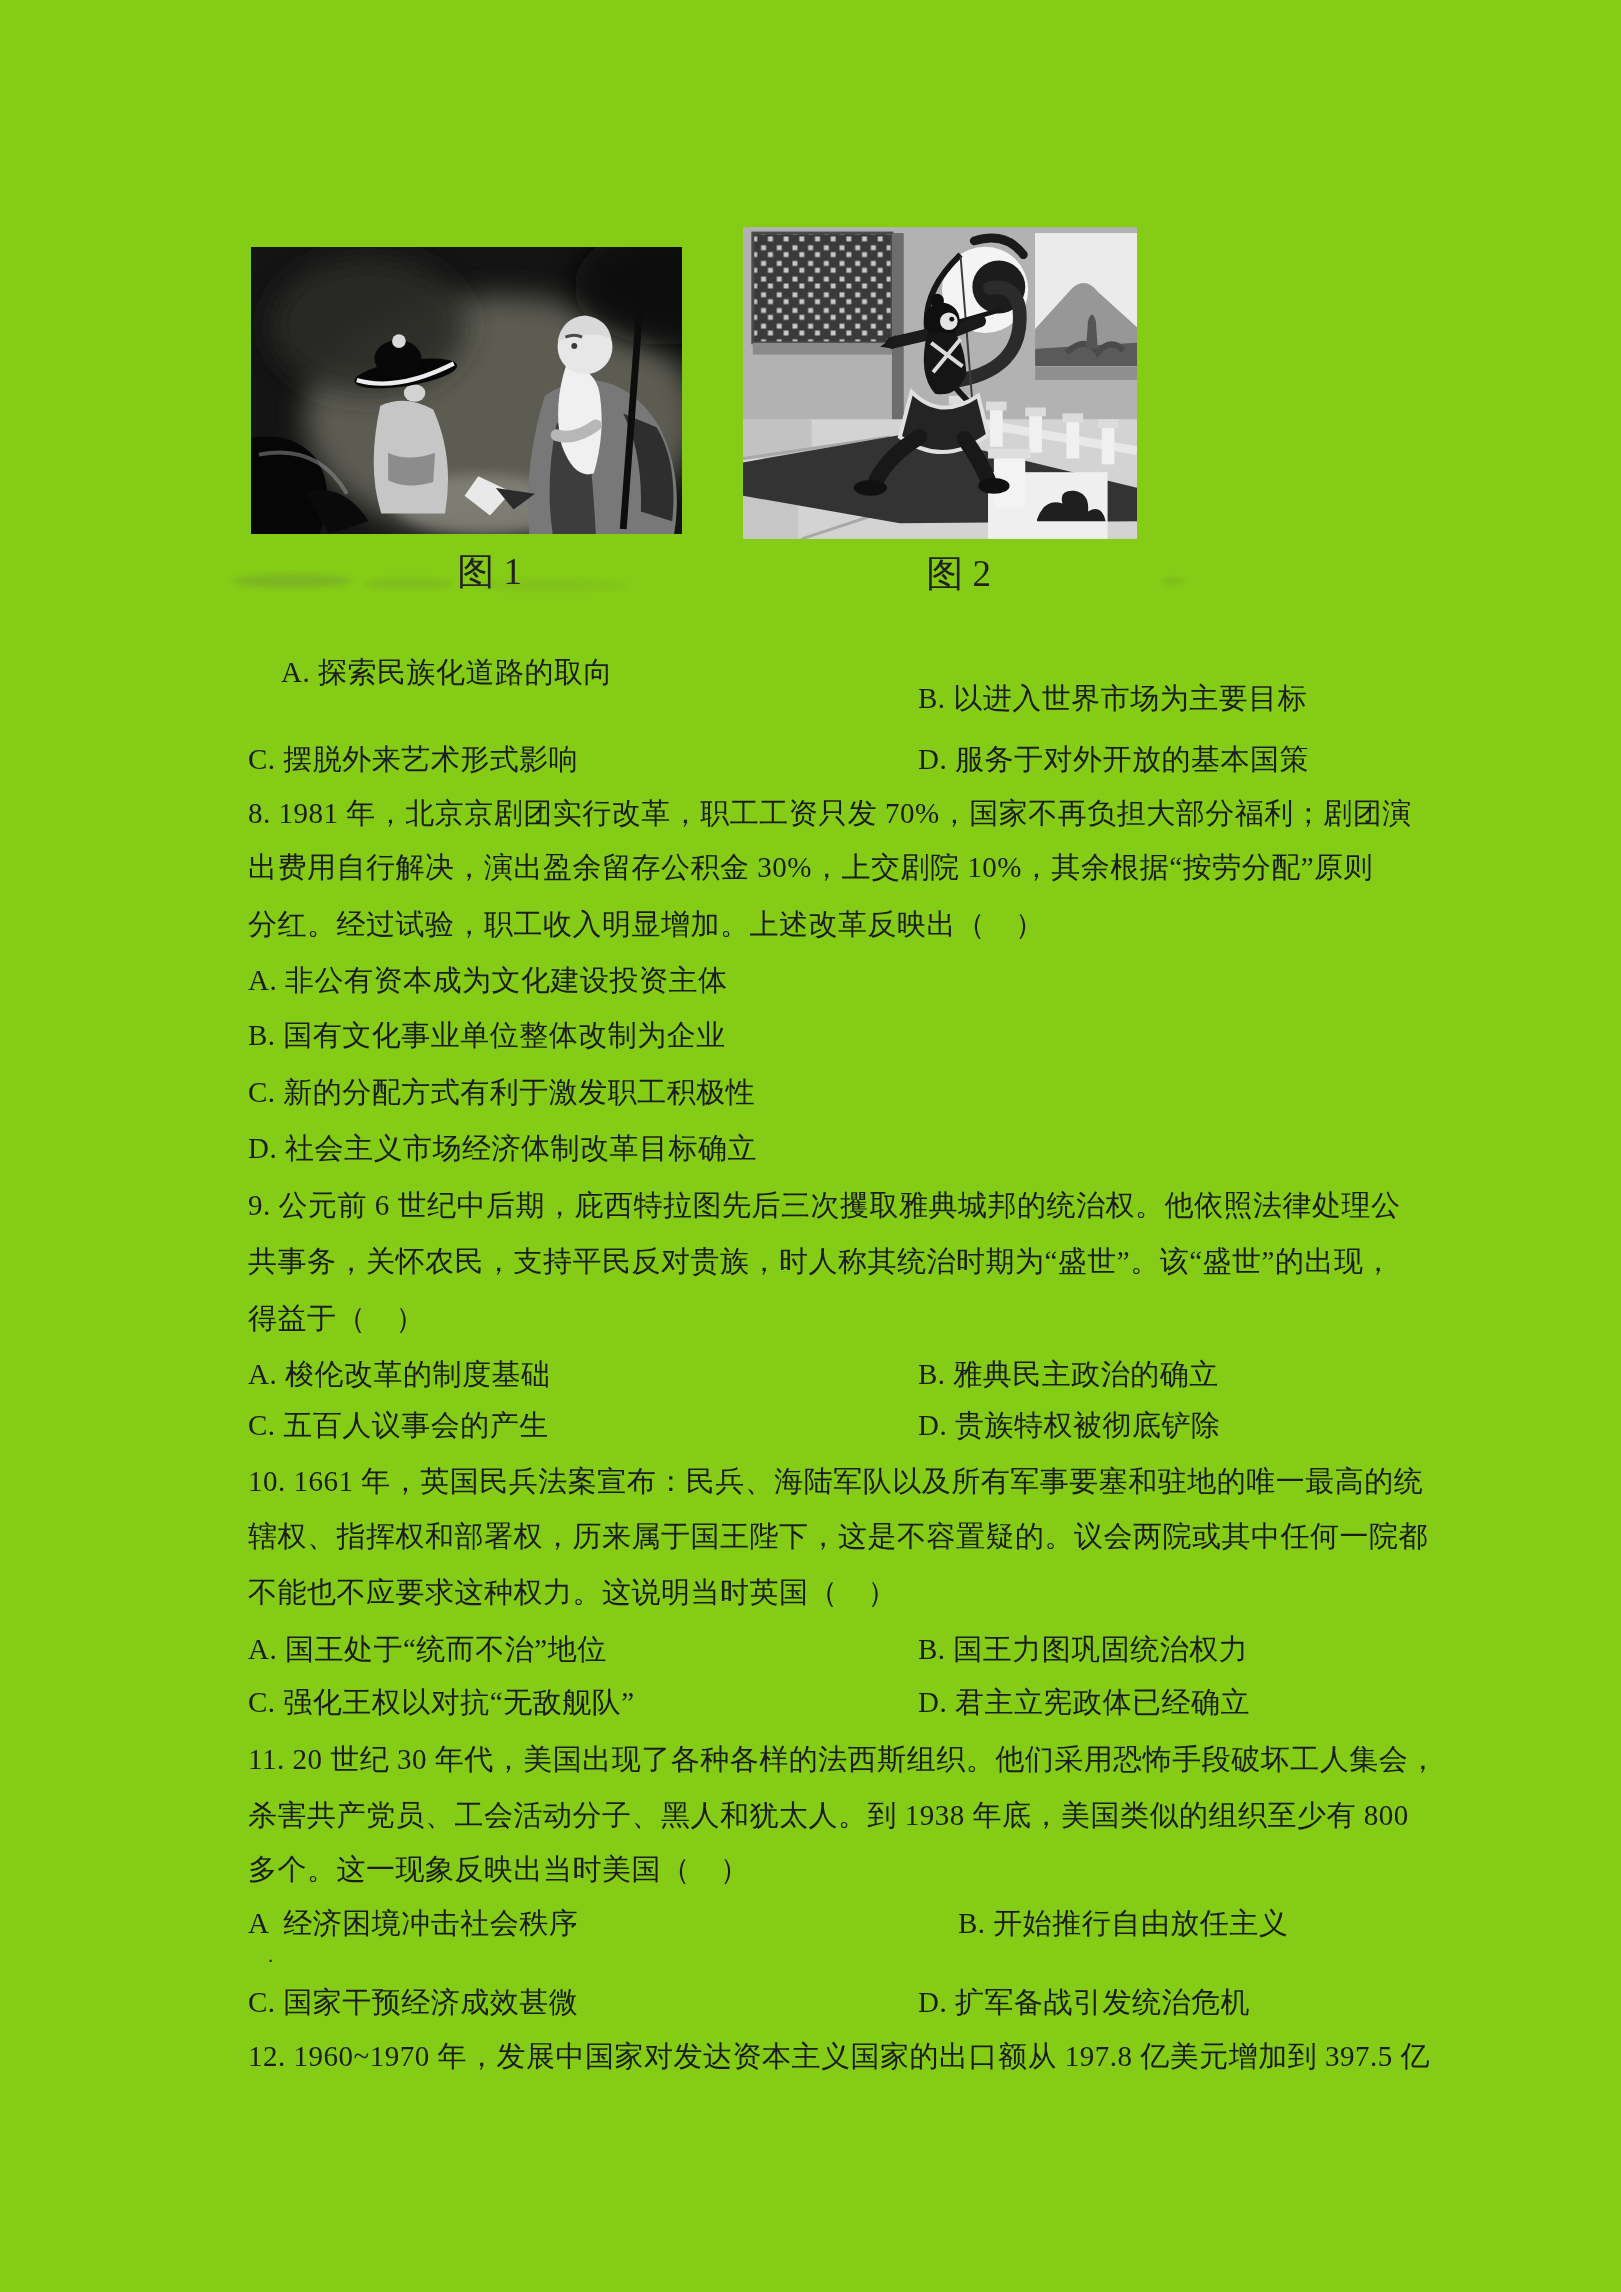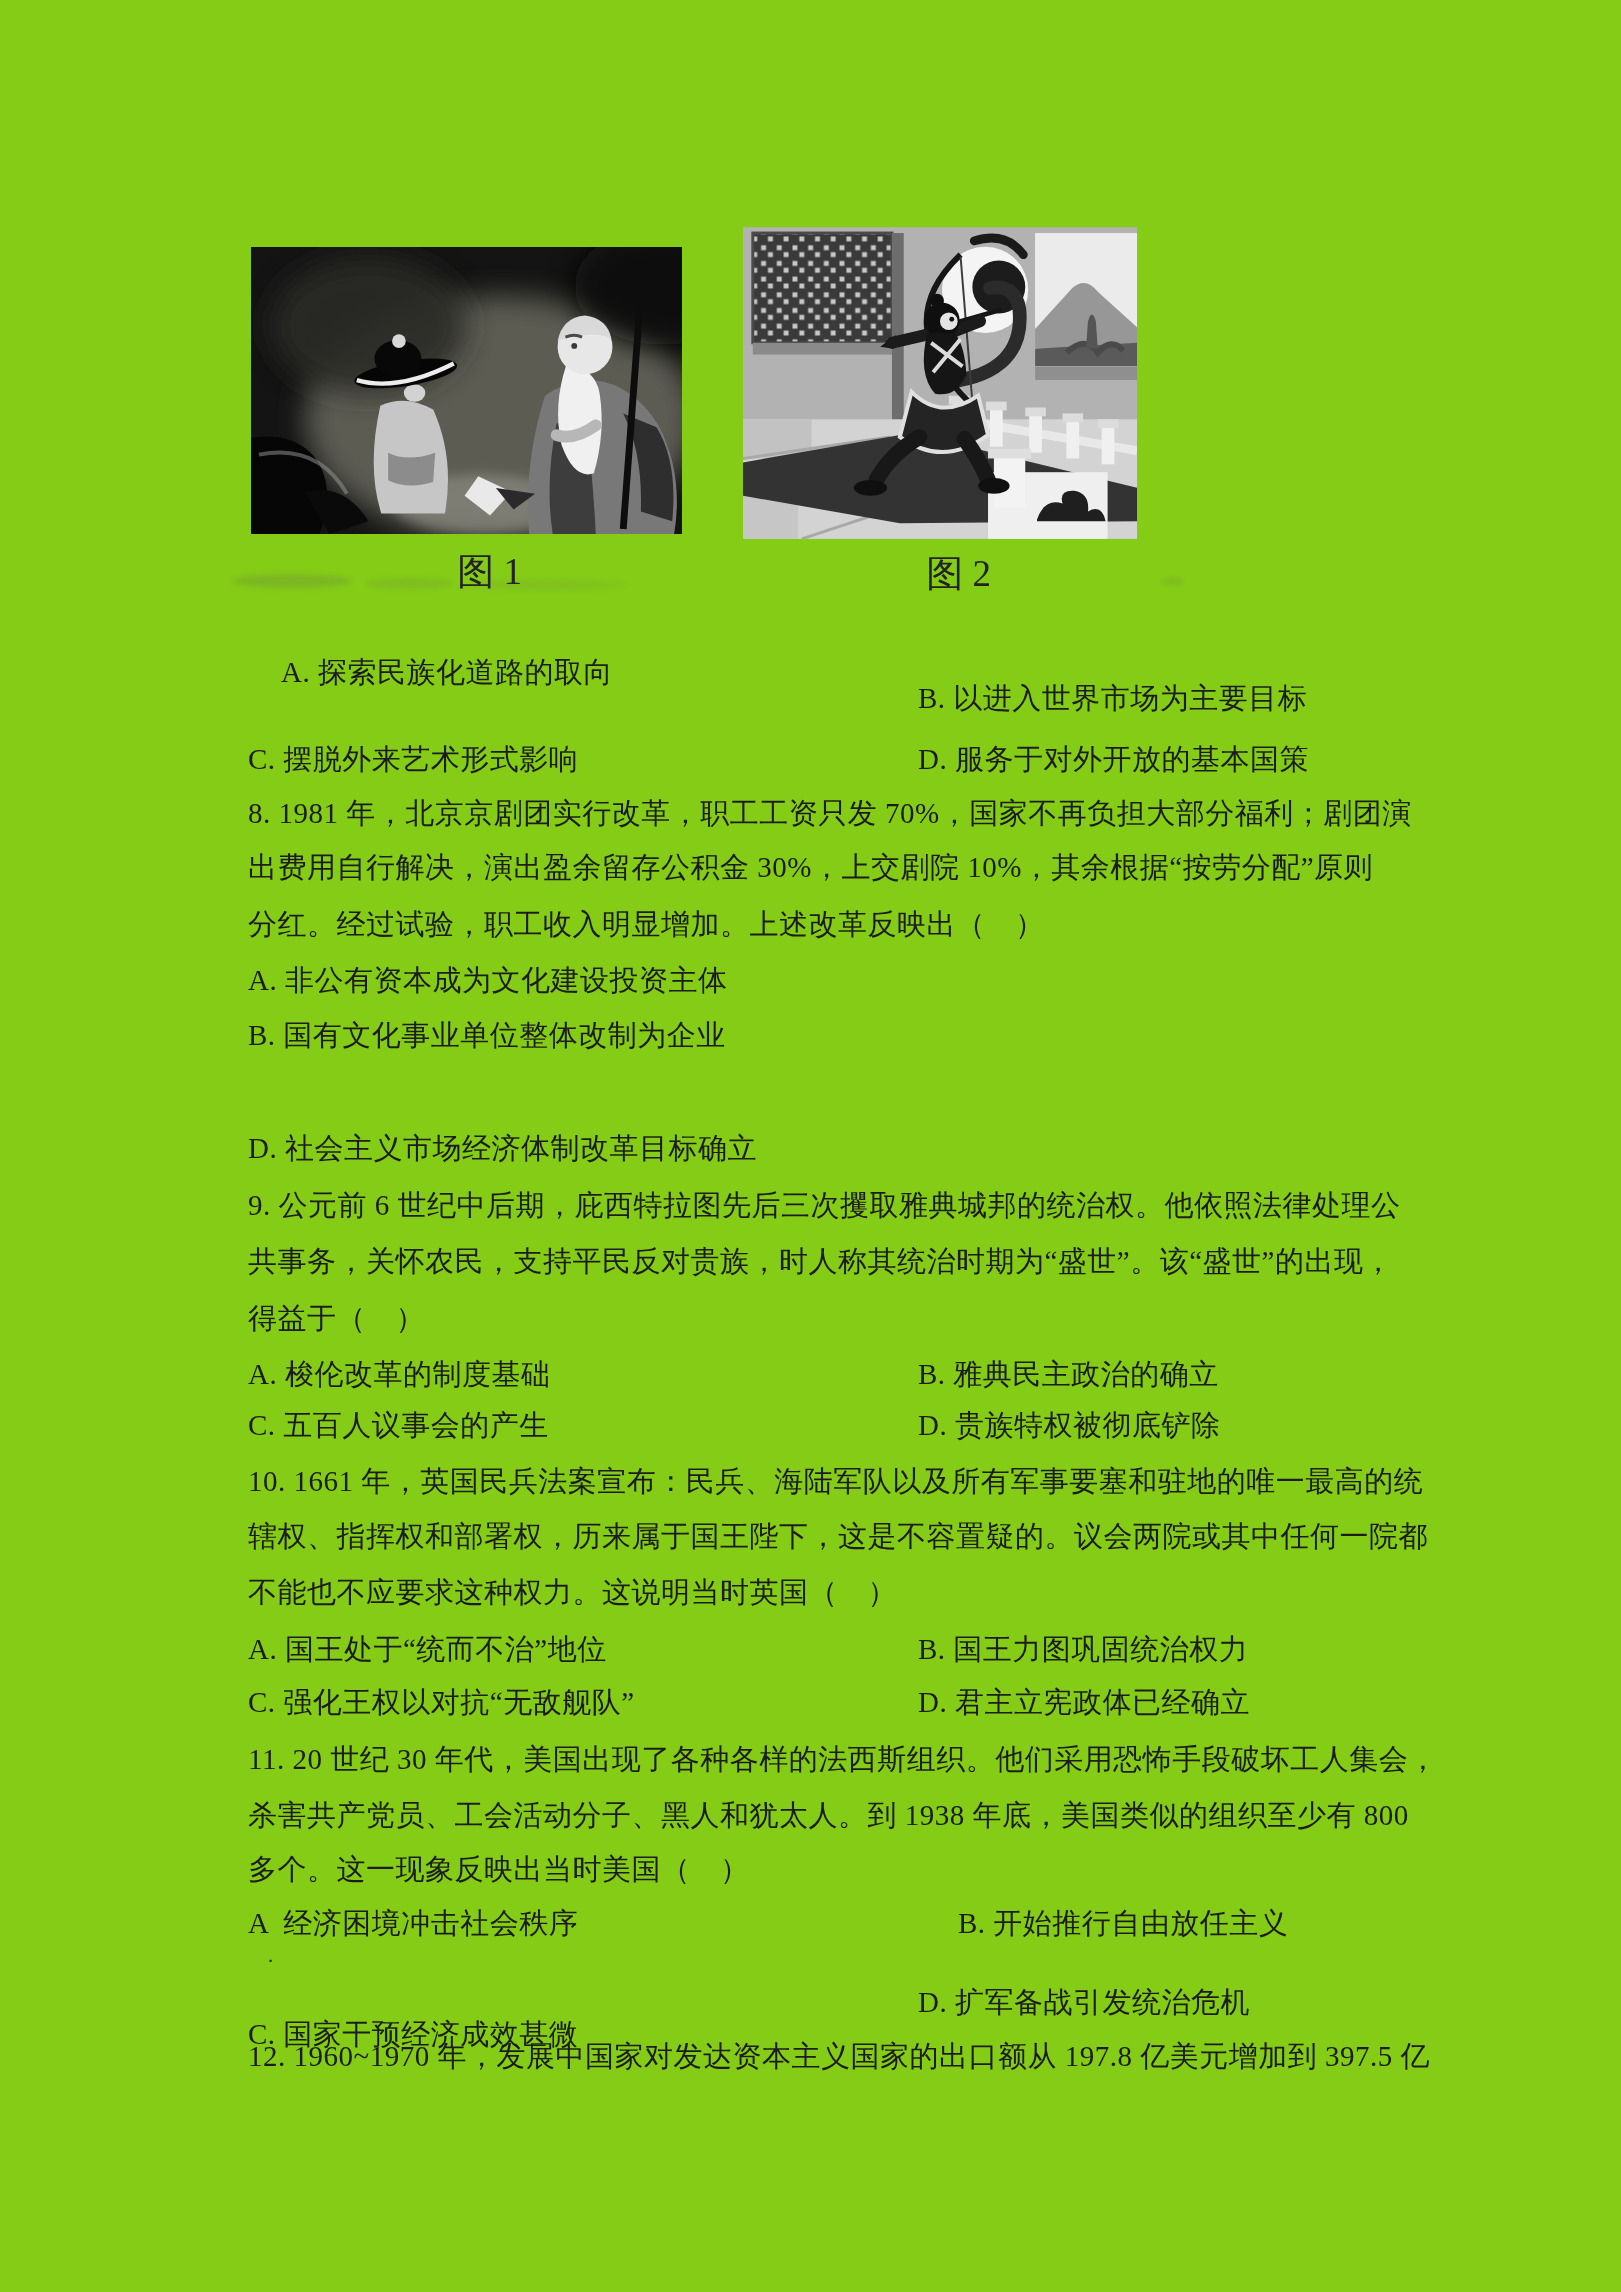"C. 新的分配方式有利于激发职工积极性" div.tline { html: none -> <div>C. 新的分配方式有利于激发职工积极性</div> }
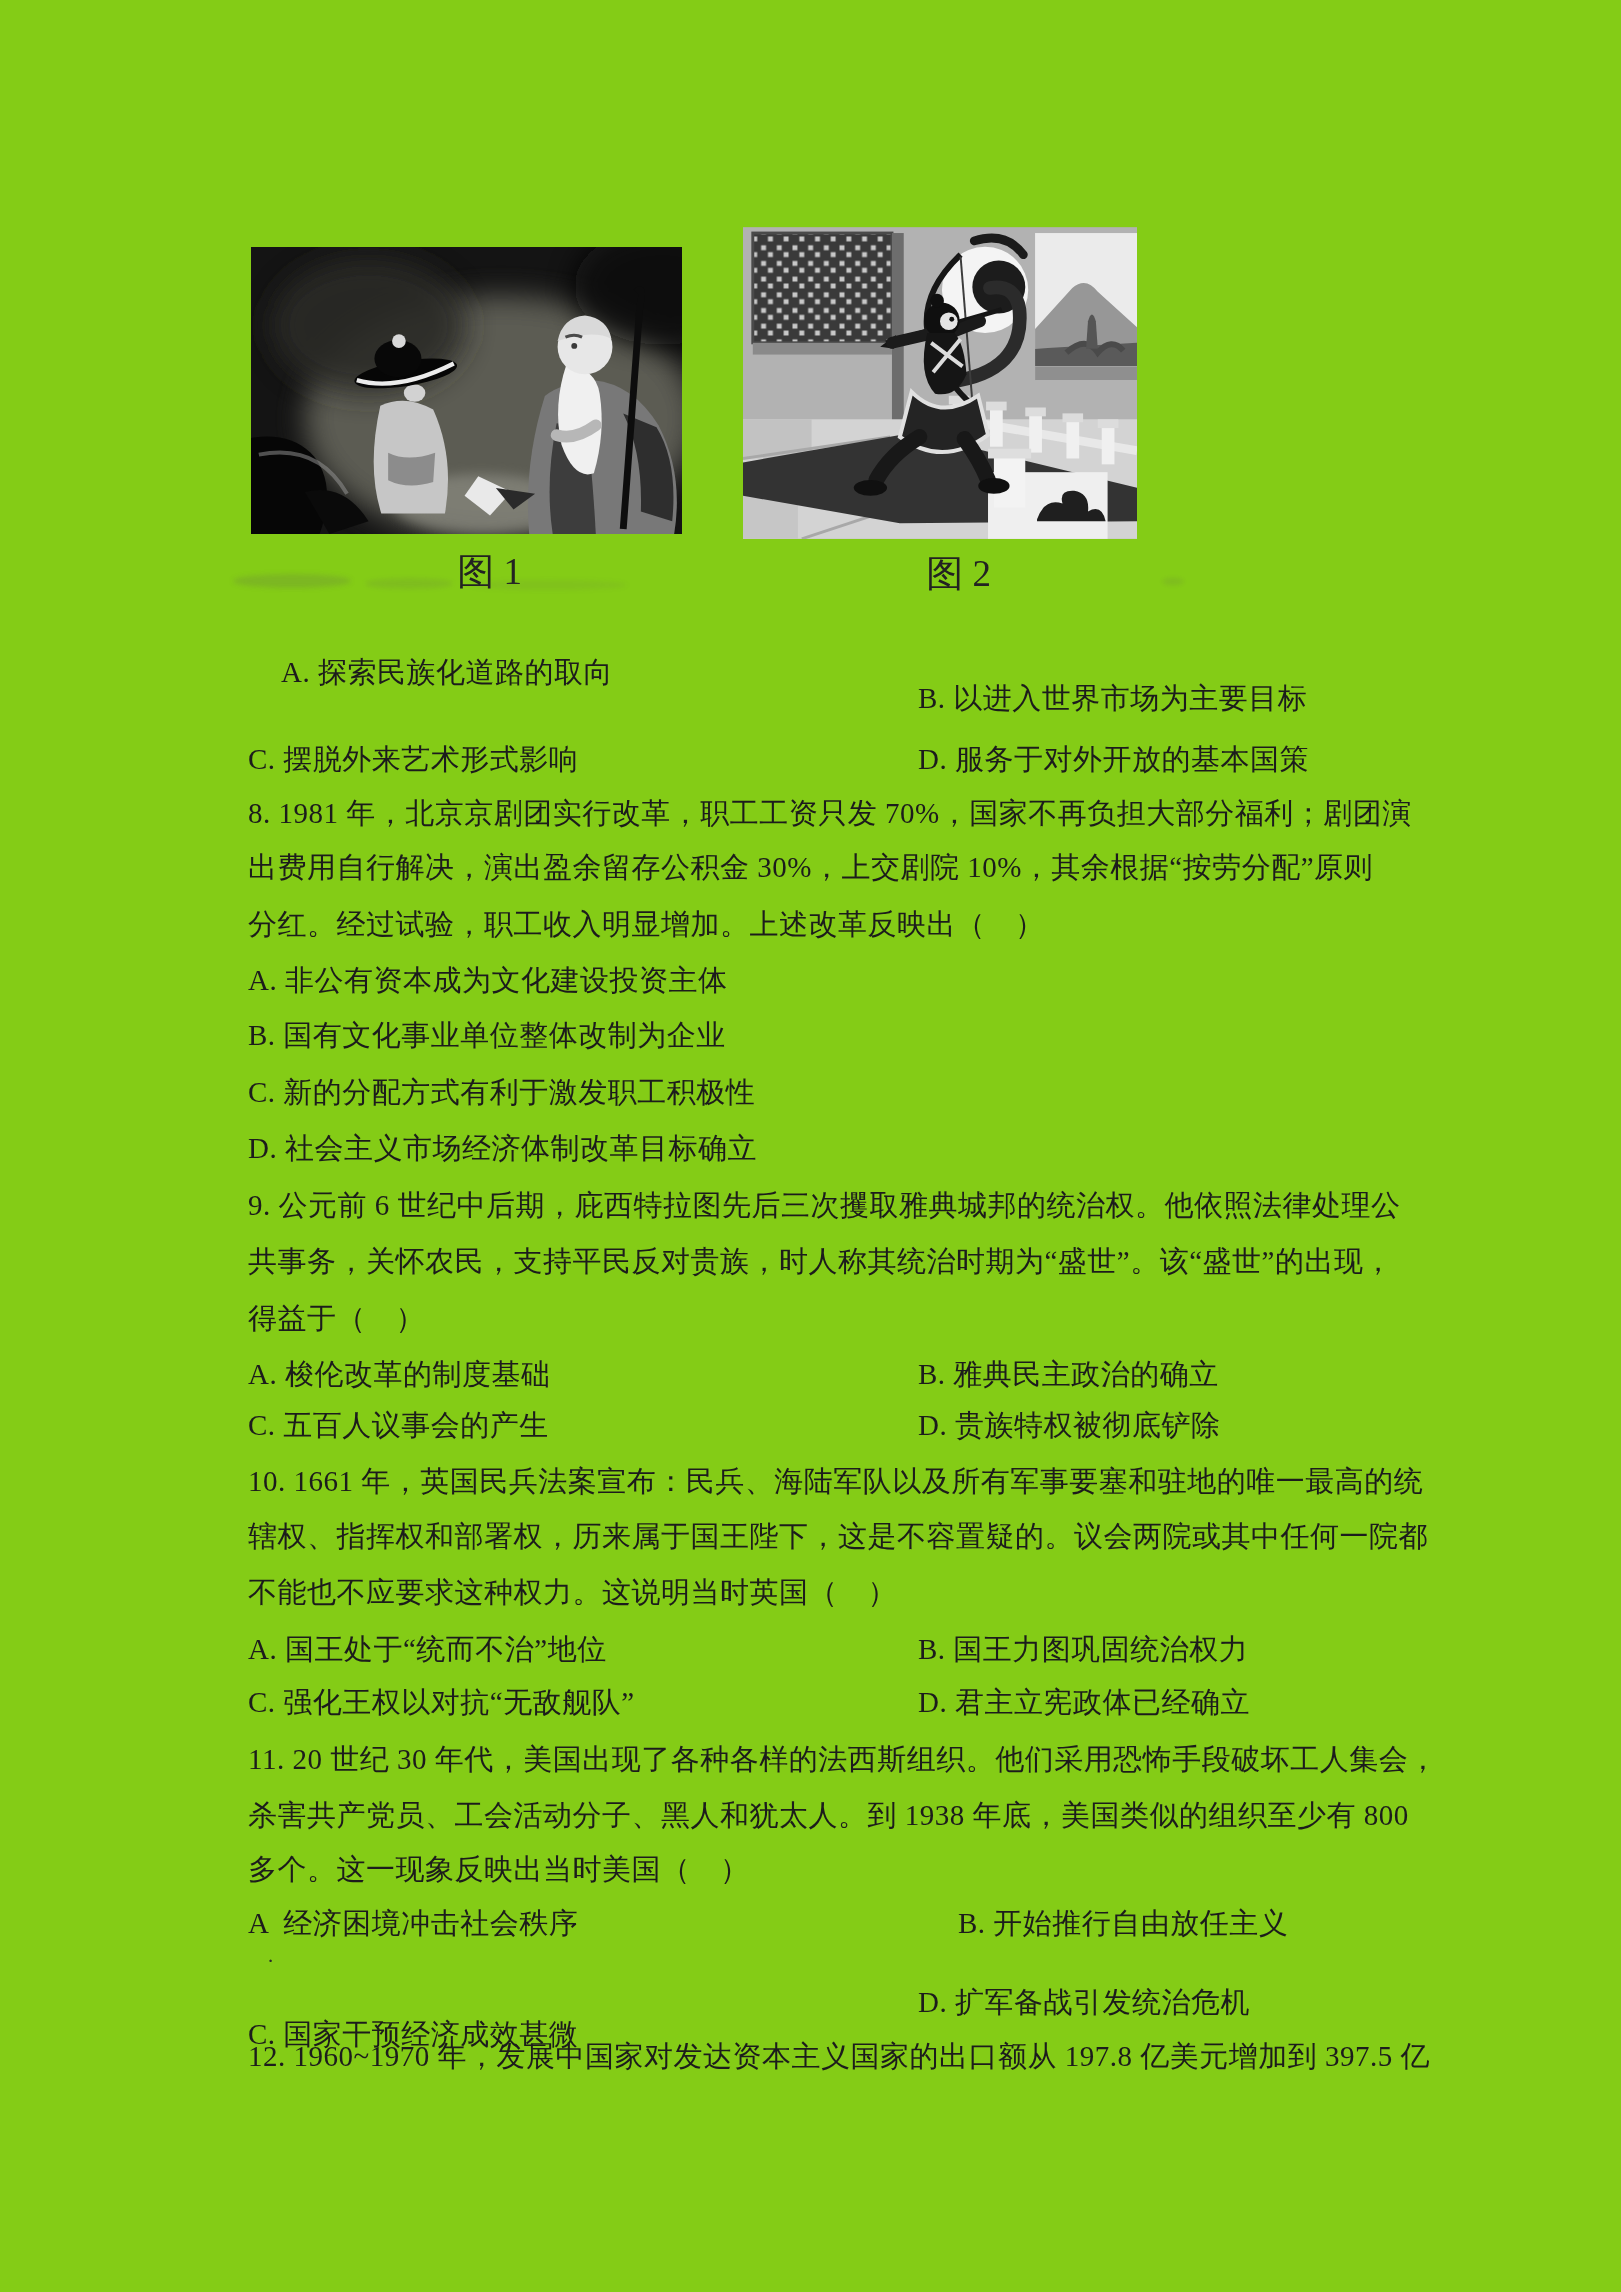"C. 国家干预经济成效甚微" div.tline { margin-top: 32px -> none }
